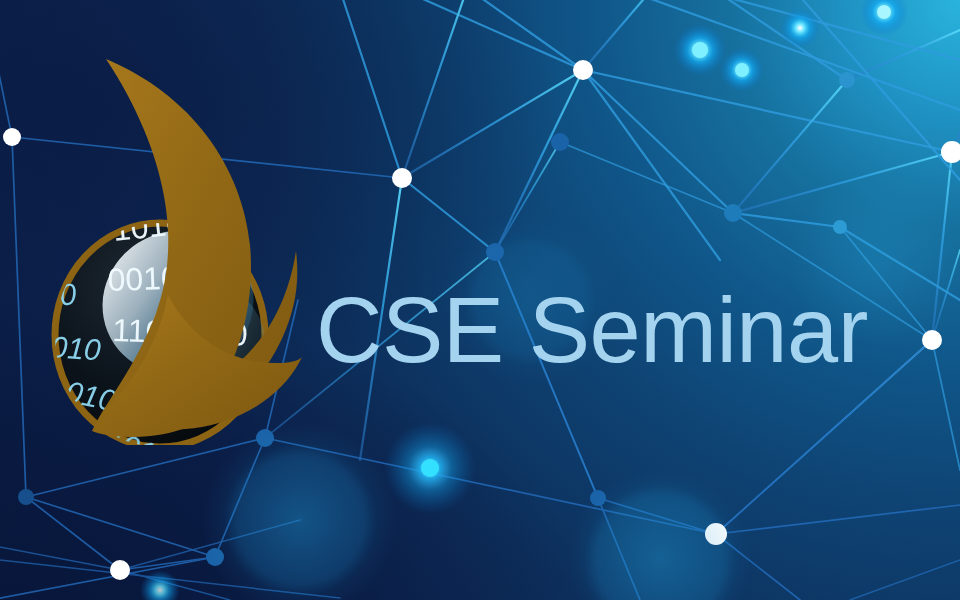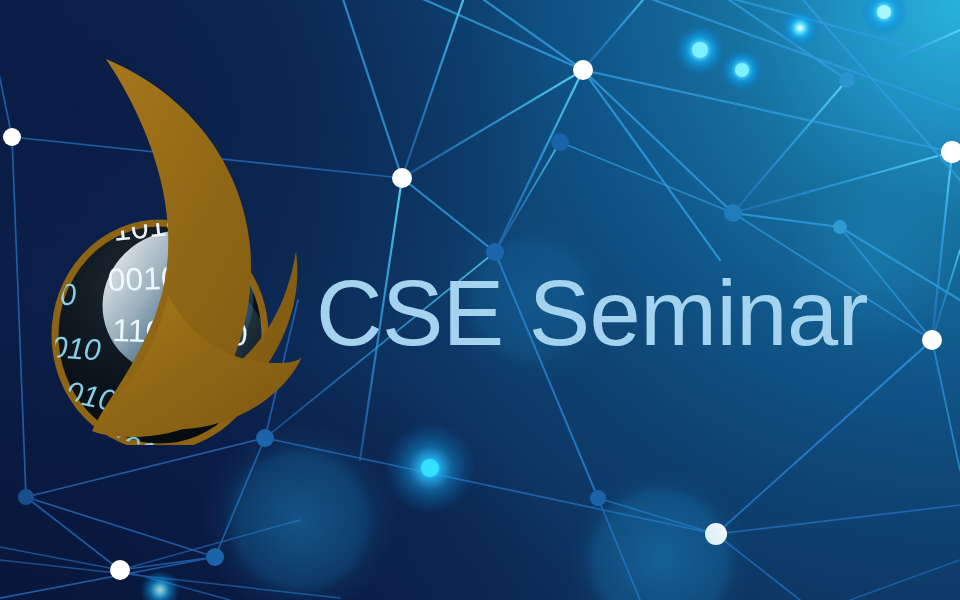"CSE Seminar" .title { top: 267px -> 284px }
